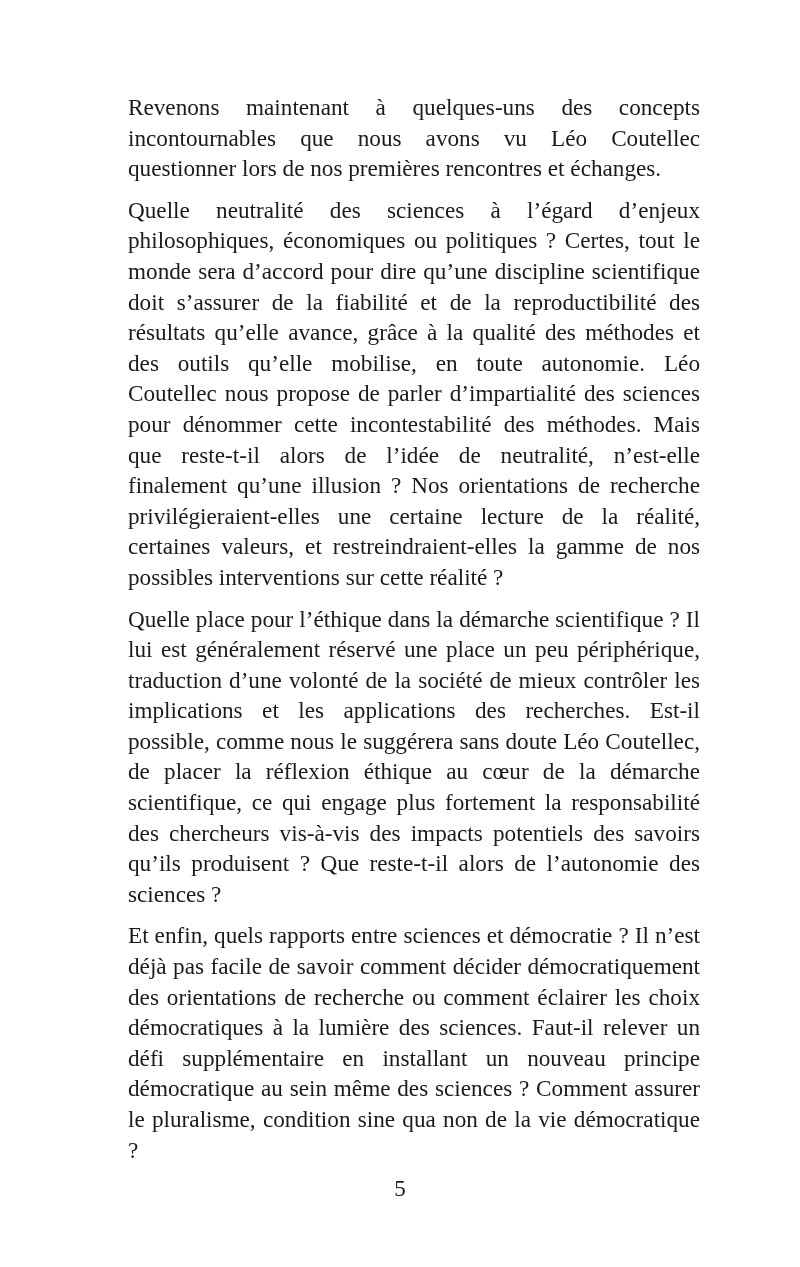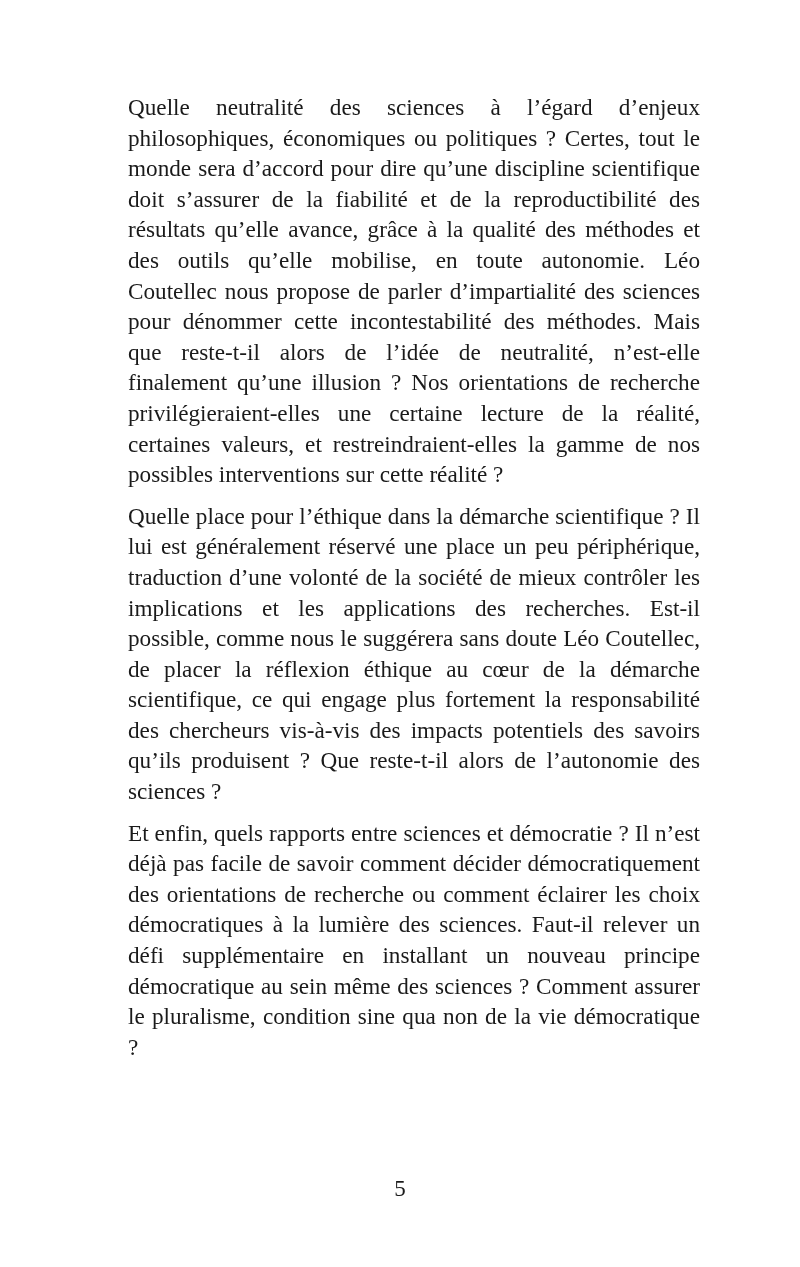"Revenons maintenant à quelques-uns des" p.para { html: none -> <p>Revenons maintenant à quelques-uns des concepts incontournables que nous avons vu Léo Coutellec questionner lors de nos premières rencontres et échanges.</p> }
